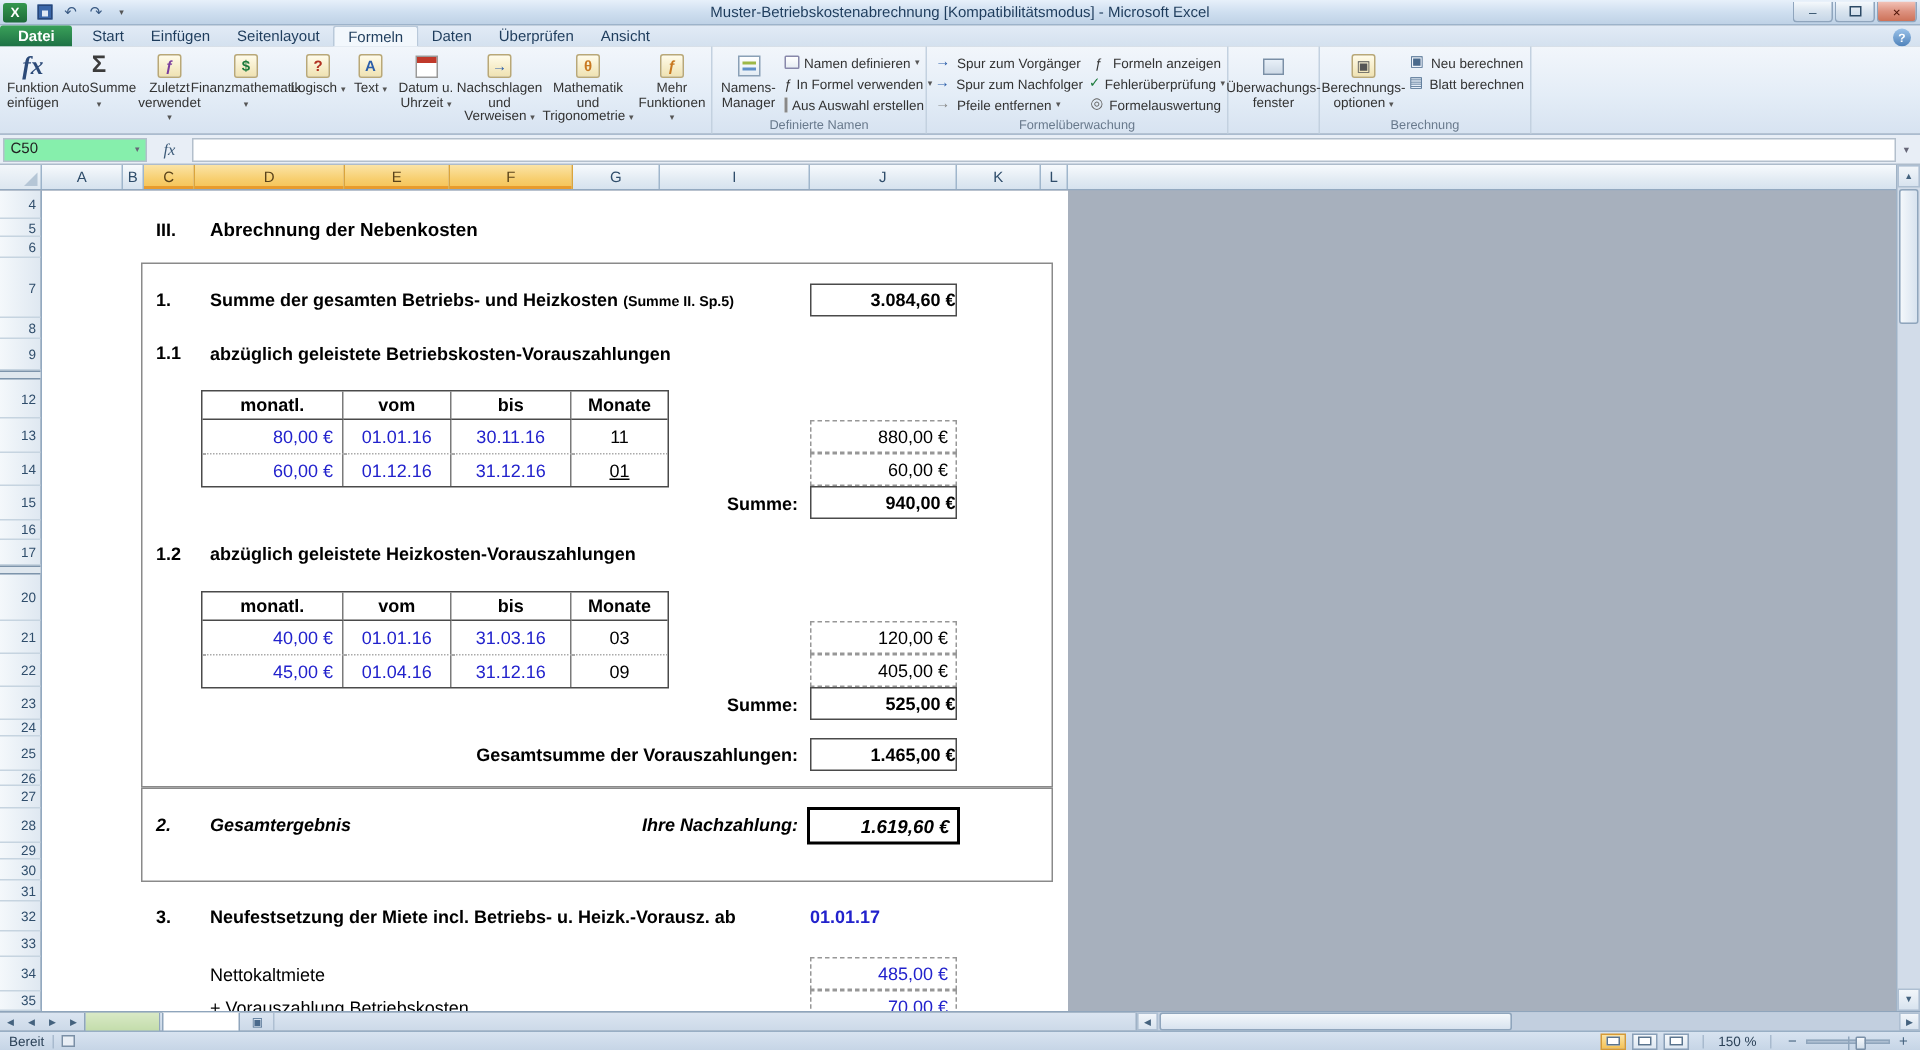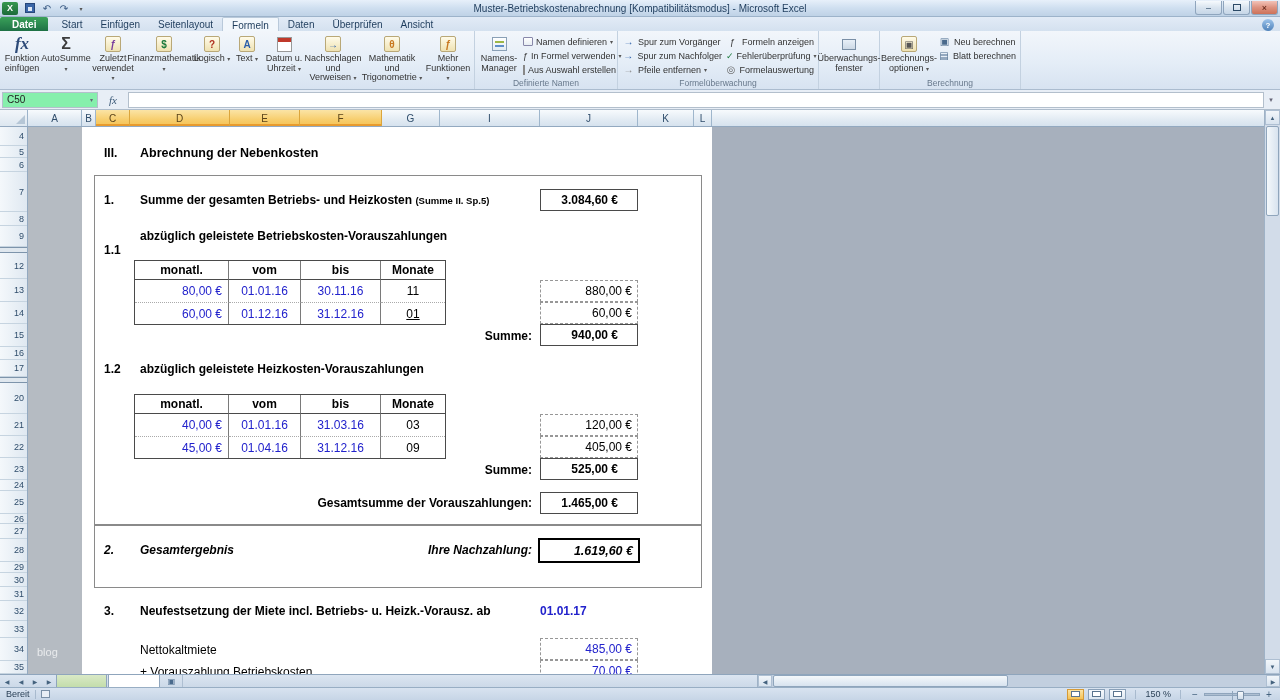"3.084,60 €" .vbox { padding-right: 19px -> 0 }
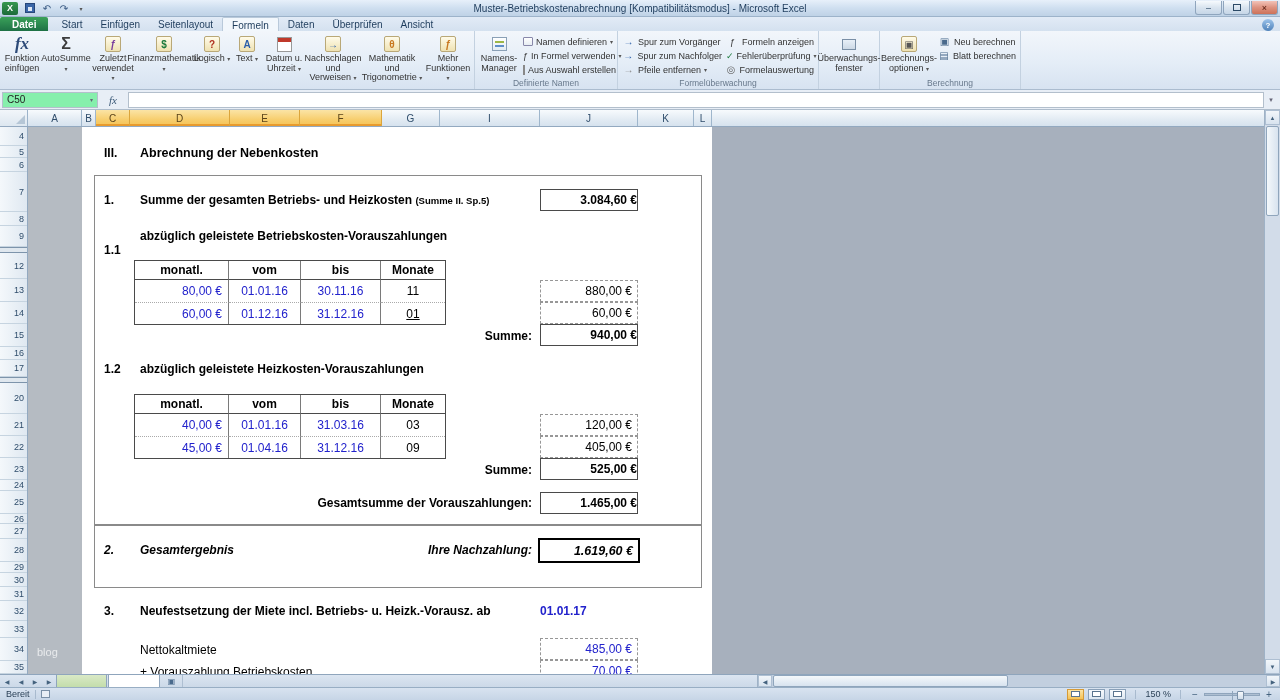"1.1" div.t { top: 116px -> 101px }
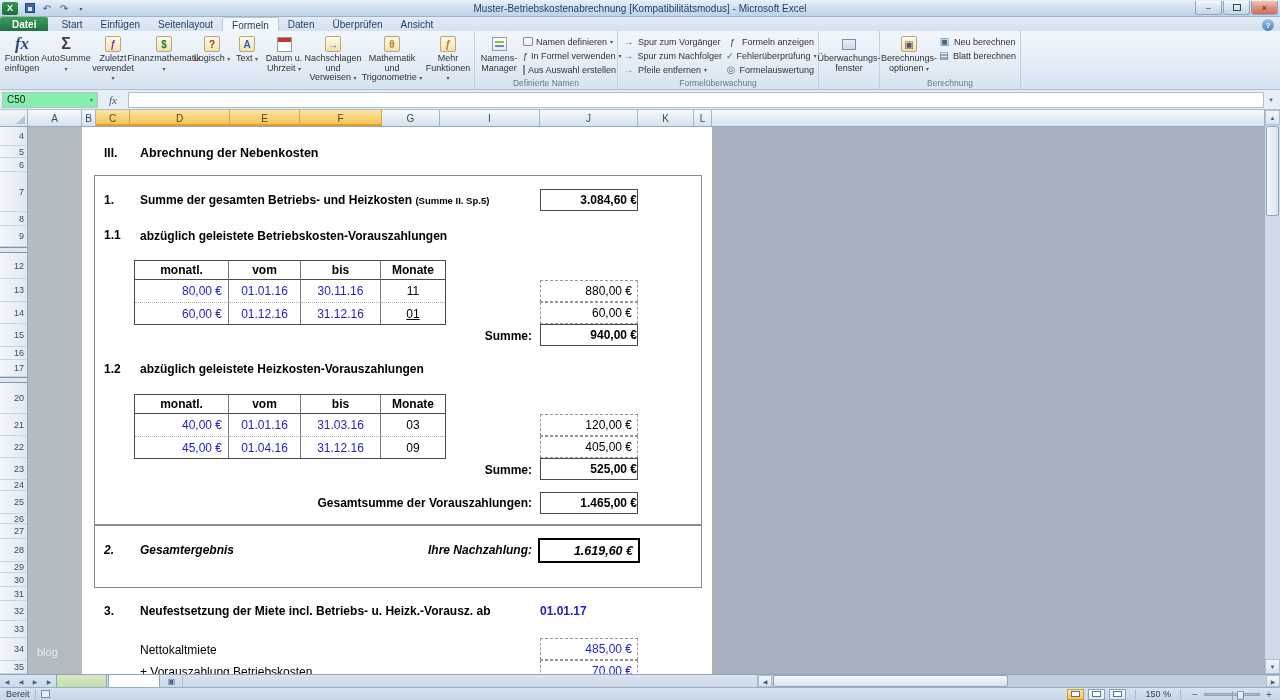"blog" div.colA { html: <div> <div>blog</div> </div> -> none }
